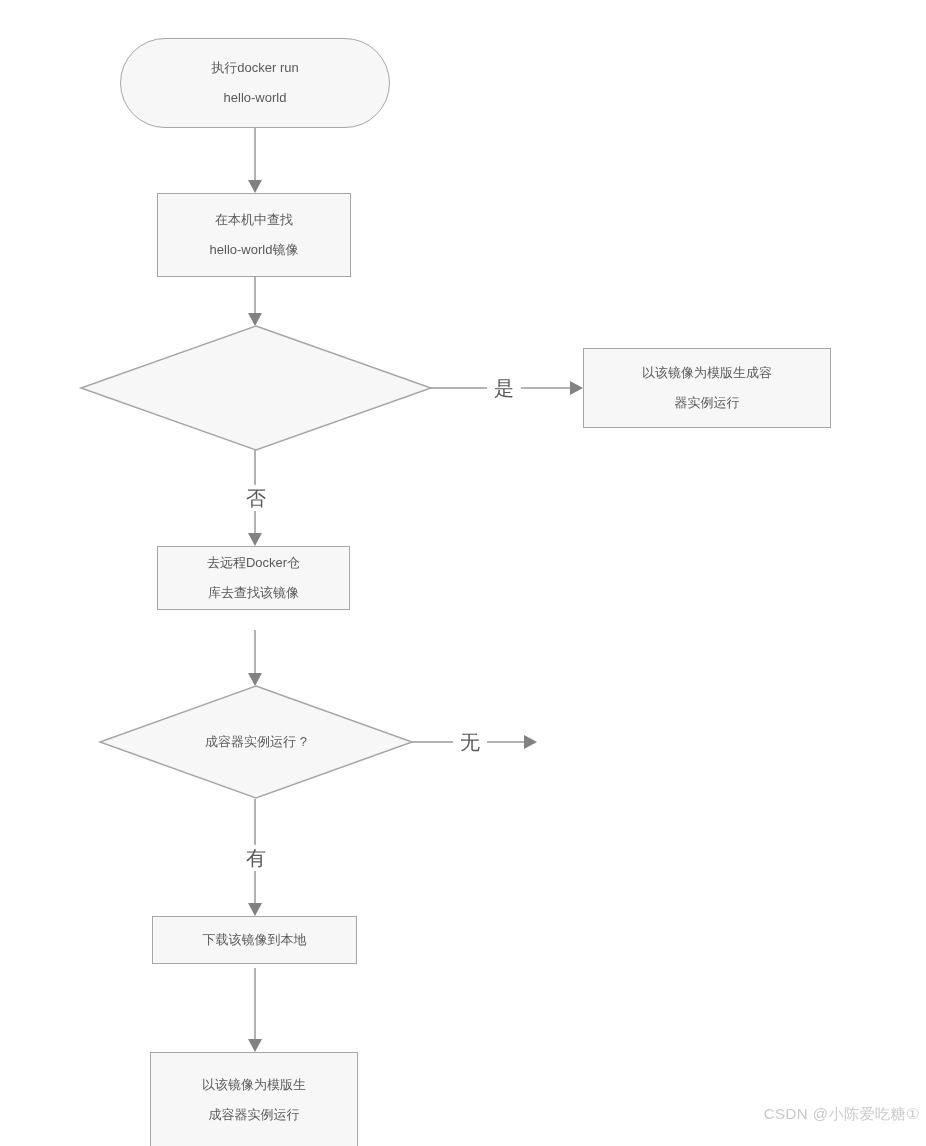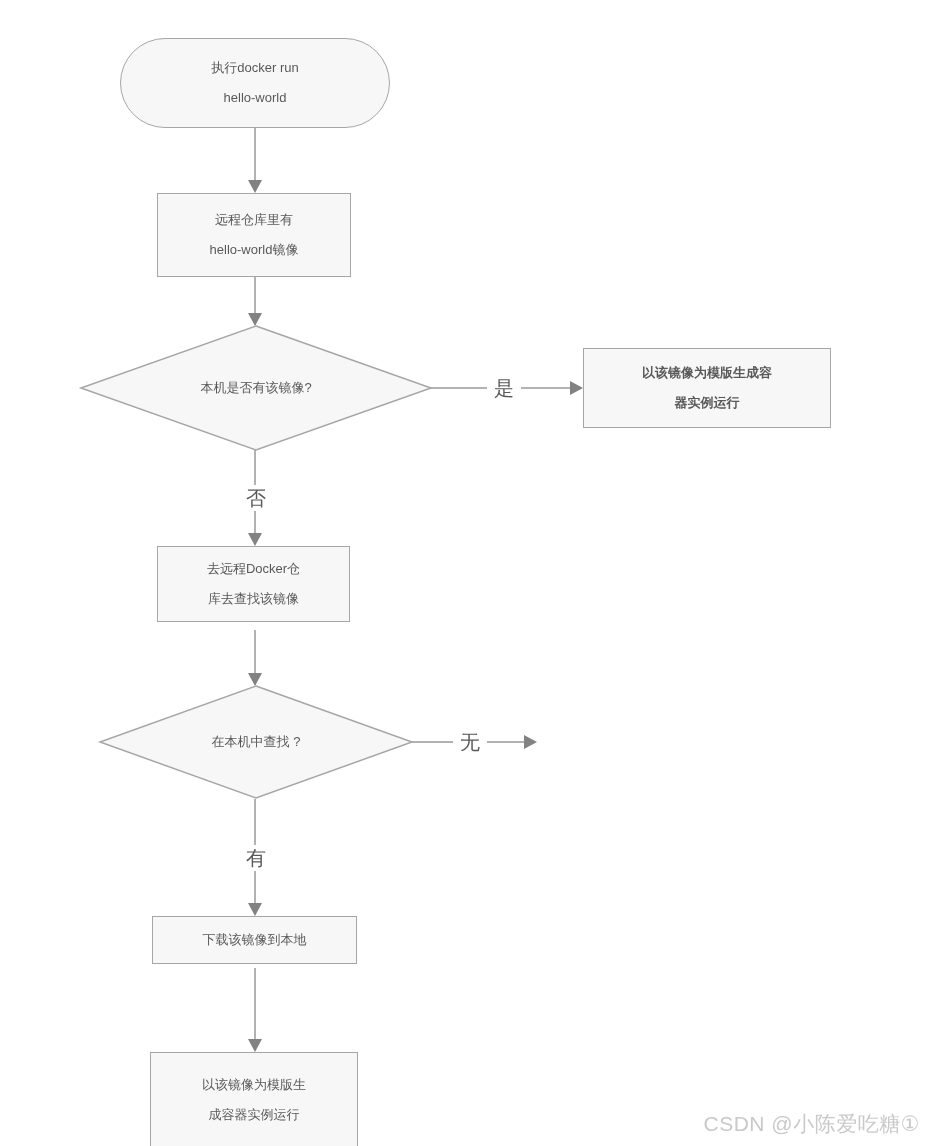"远程仓库里有" span.label { text: 远程仓库里有 -> 在本机中查找 }
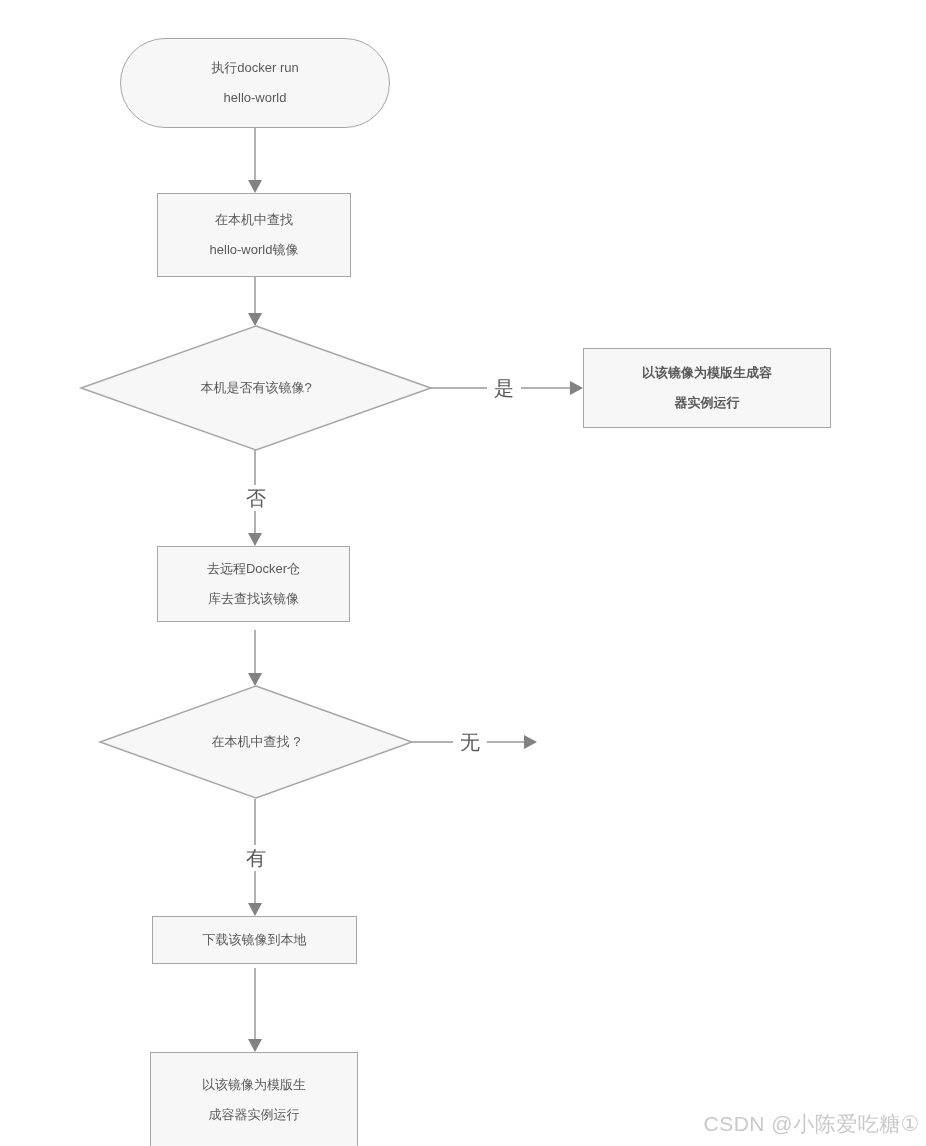"以该镜像为模版生成容" div.node { font-weight: bold -> none }
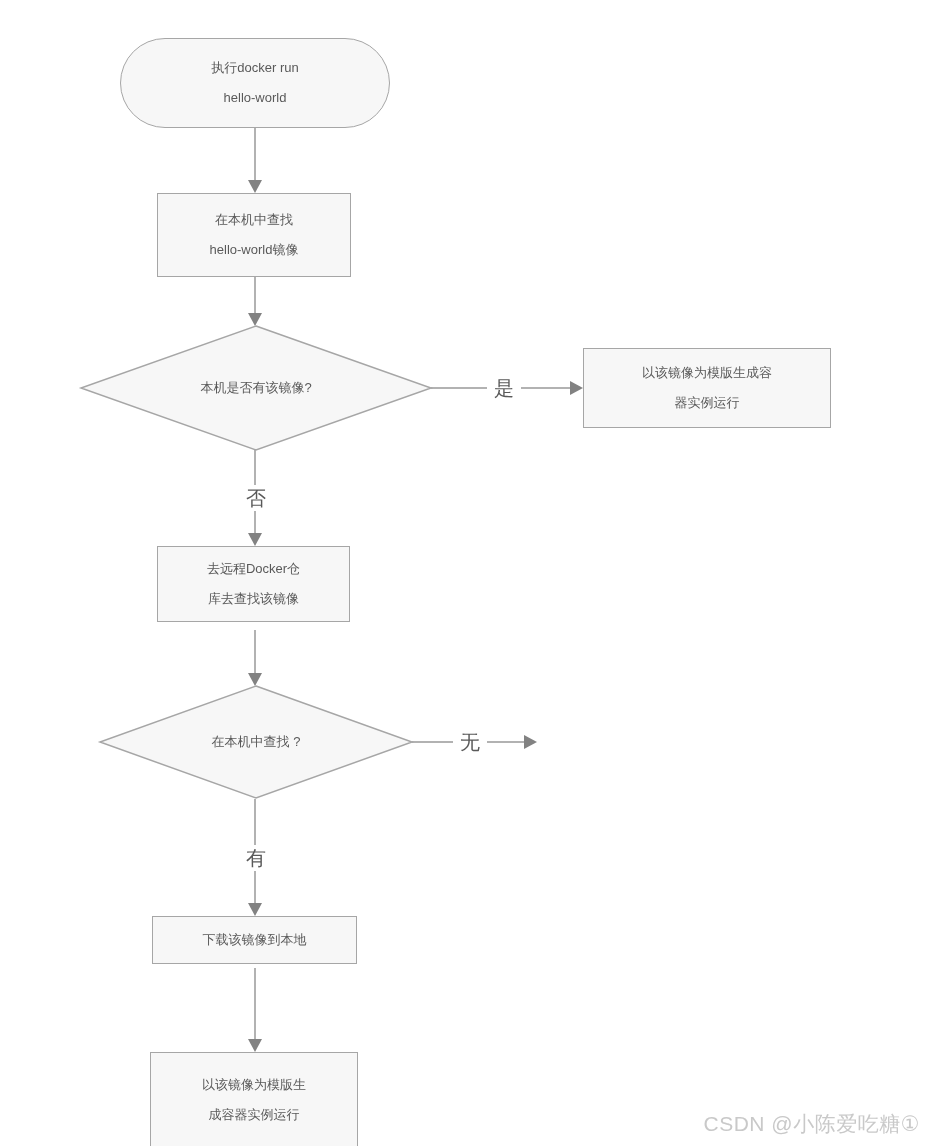"本机是否有该镜像?" div.diamond-label { html: <div> <span>本机是否有该镜像?</span> </div> -> none }
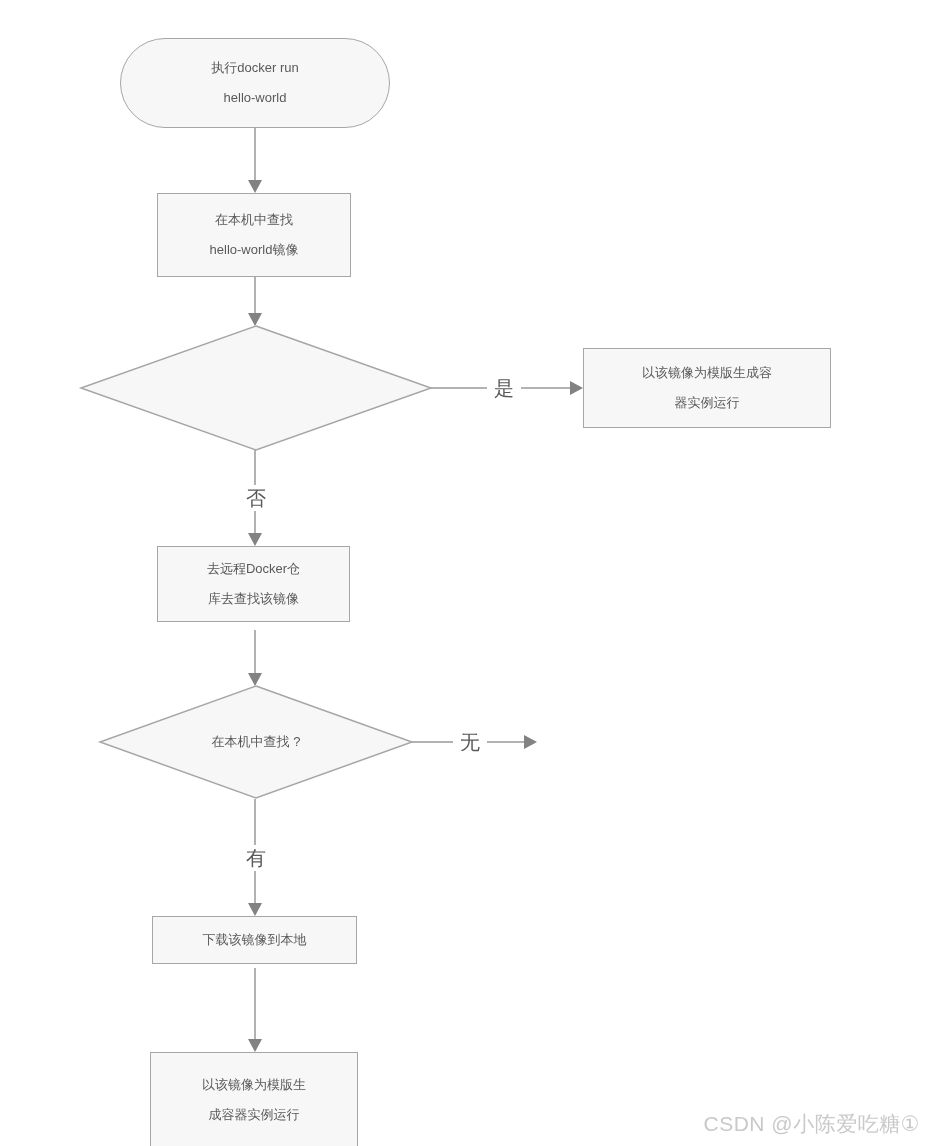"去远程Docker仓" div.node { height: 76px -> 64px }
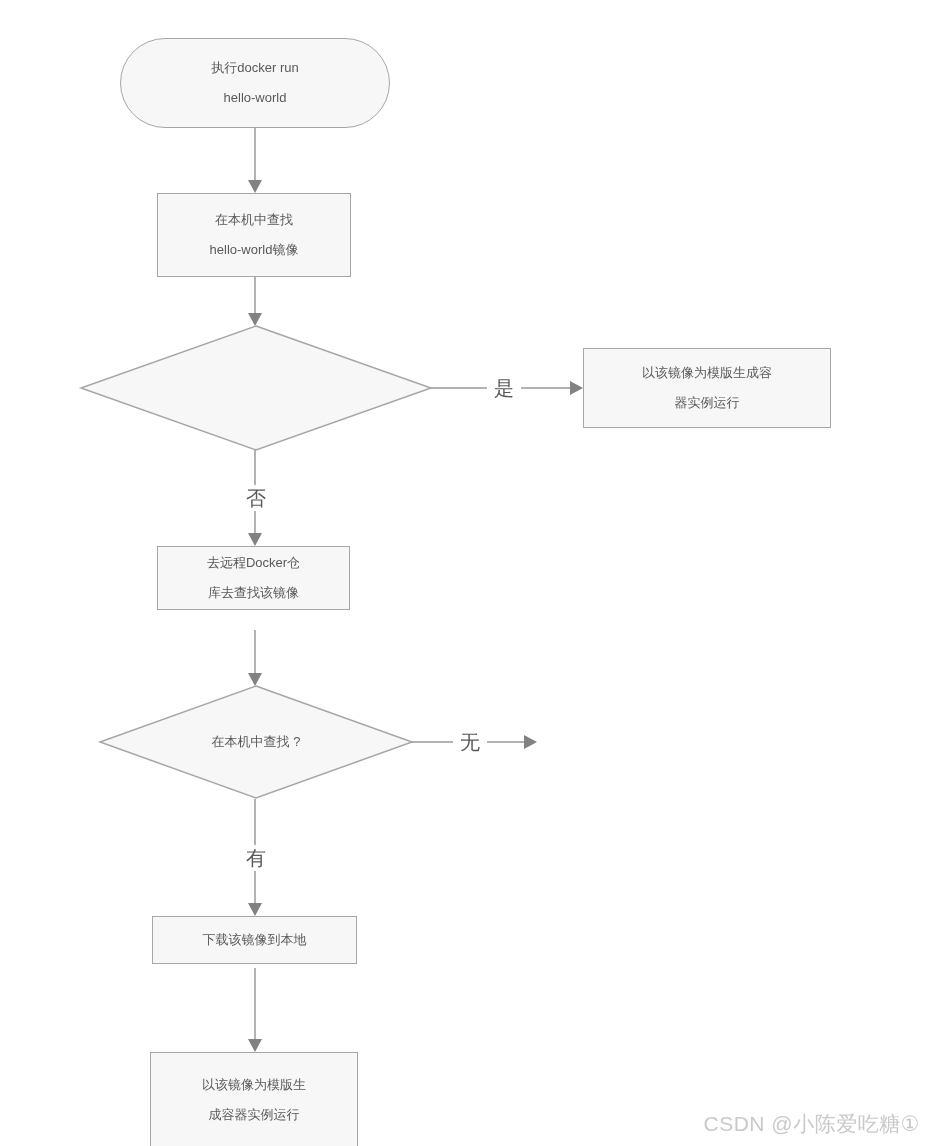"在本机中查找 ?" span.label { text: 在本机中查找 -> 成容器实例运行 }
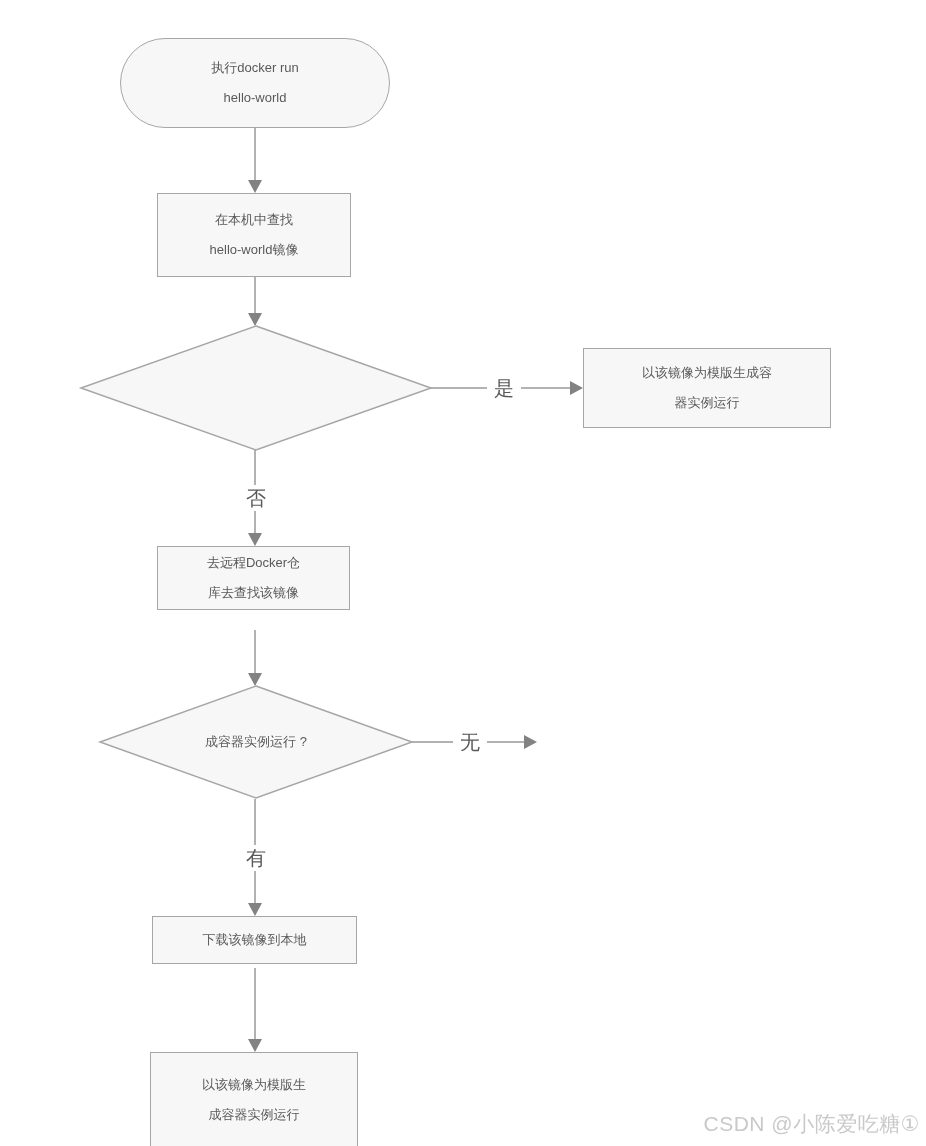"CSDN @小陈爱吃糖①" .watermark { bottom: 8px -> 22px; font-size: 21px -> 15px }
